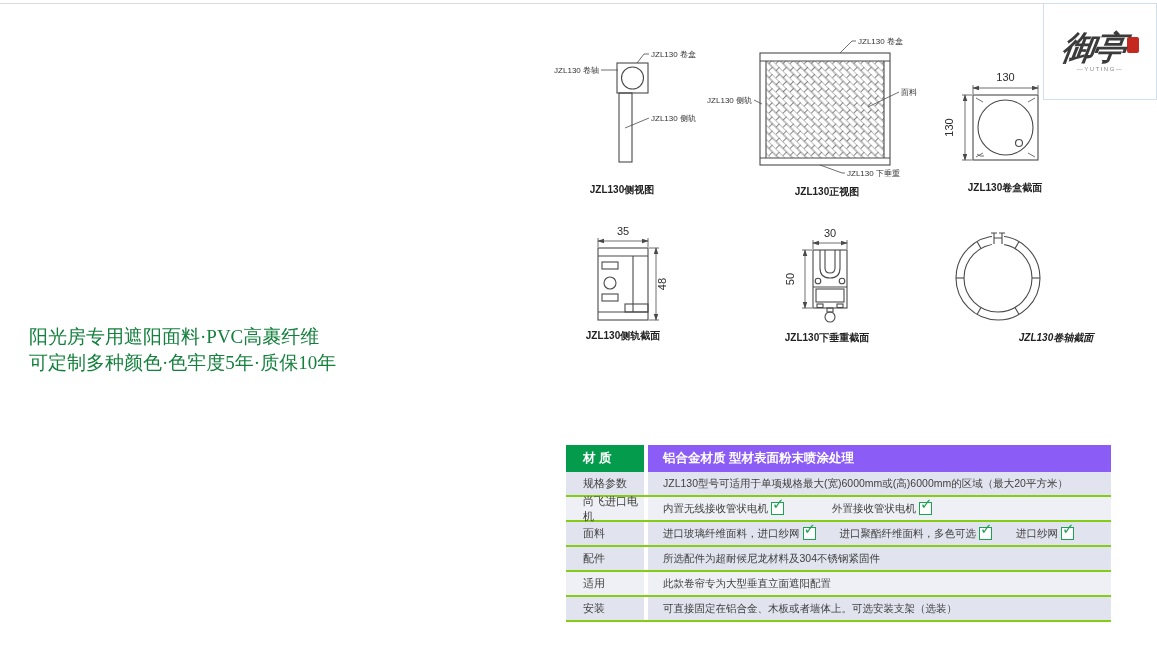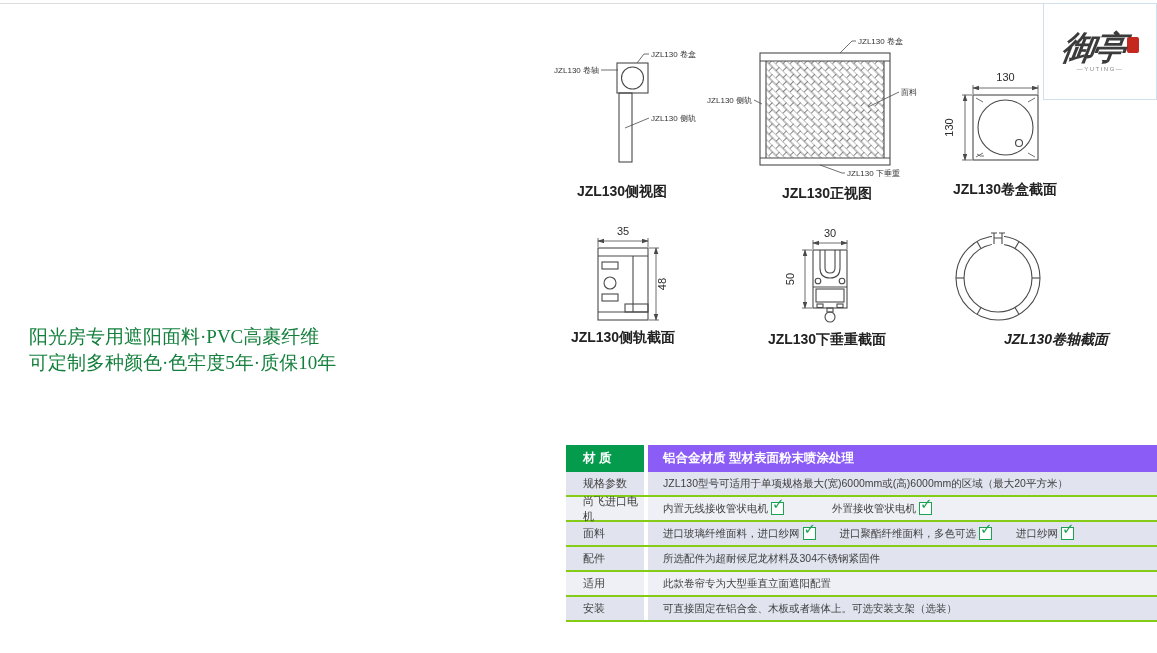"JZL130侧视图" .caption { font-size: 14px -> 10px }
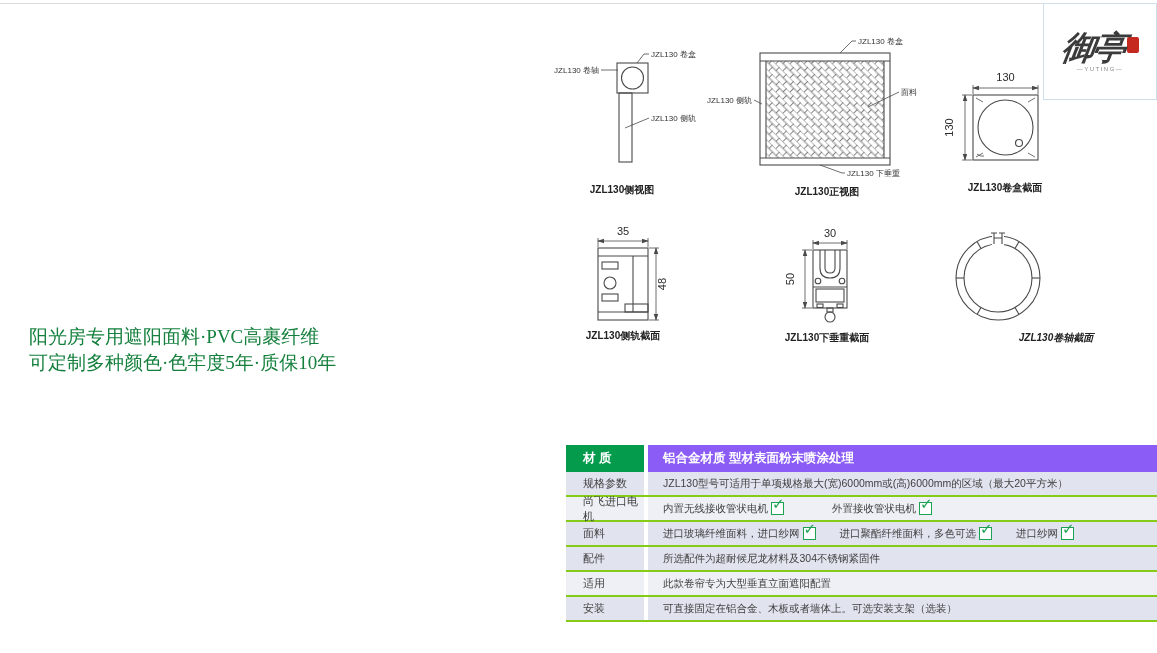"材 质" .spec { width: 592px -> 545px }
